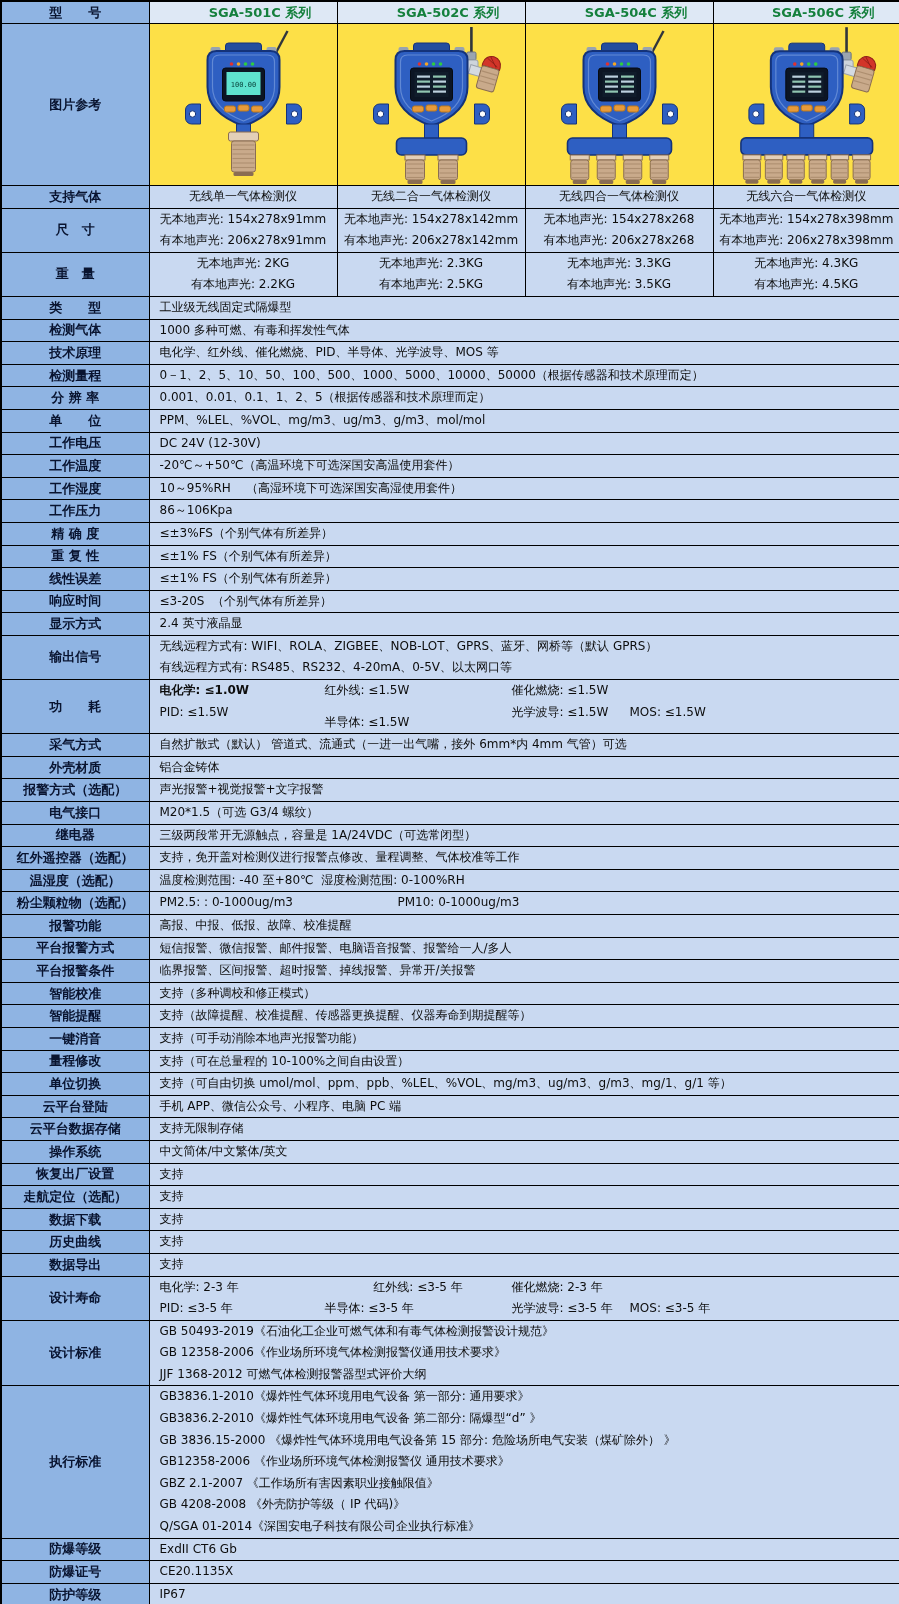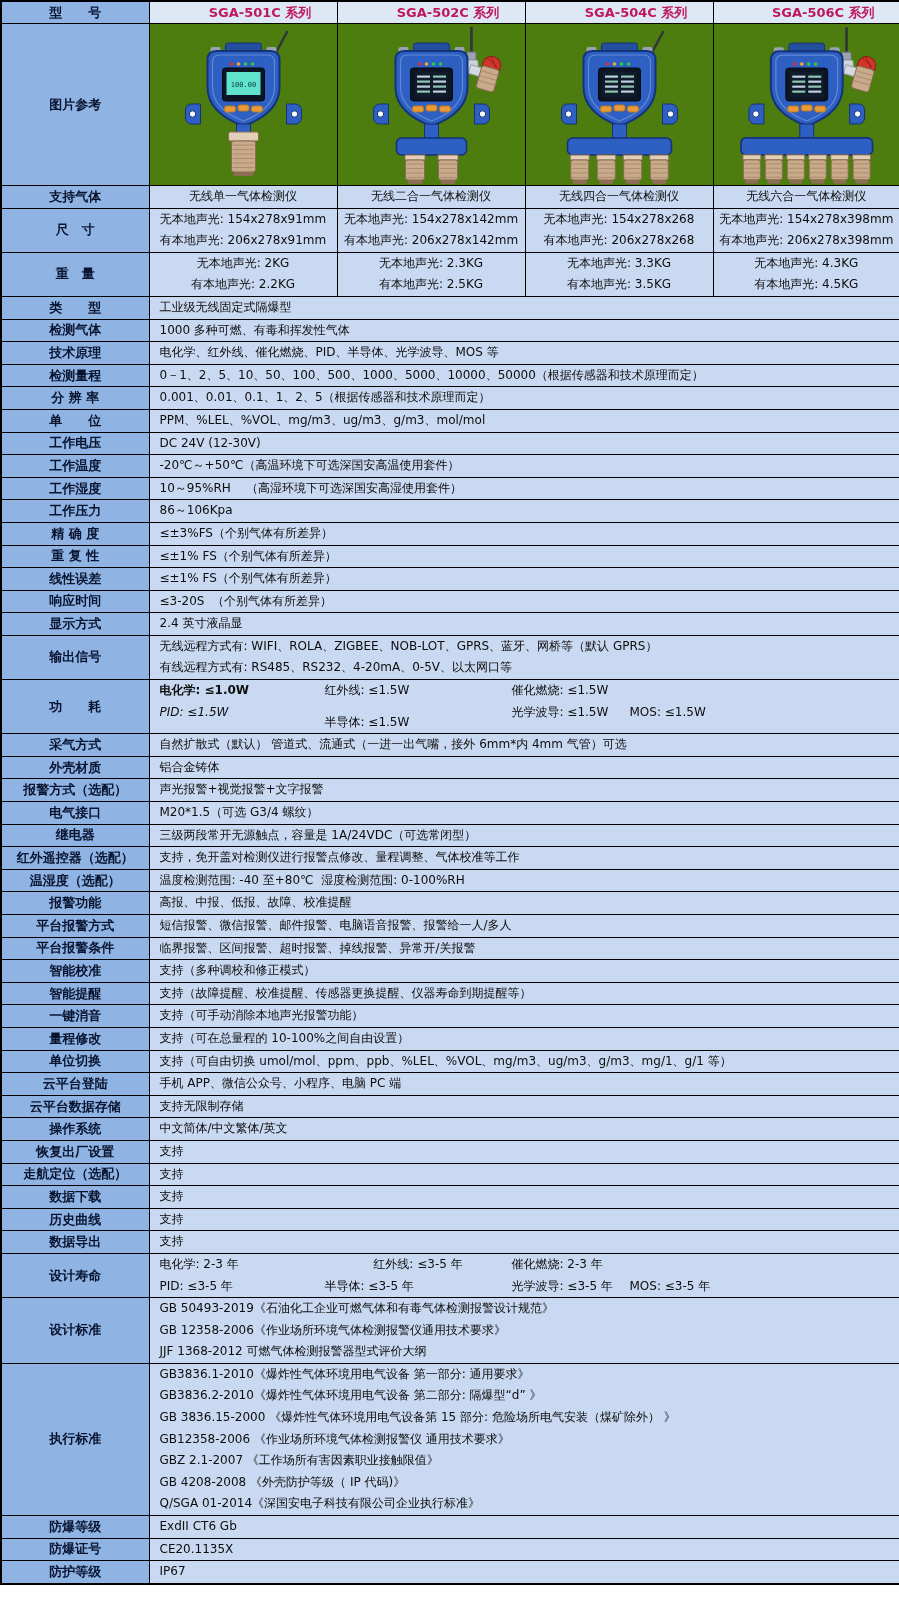"SGA-501C 系列" th.model { color: #be185d -> #15803d }
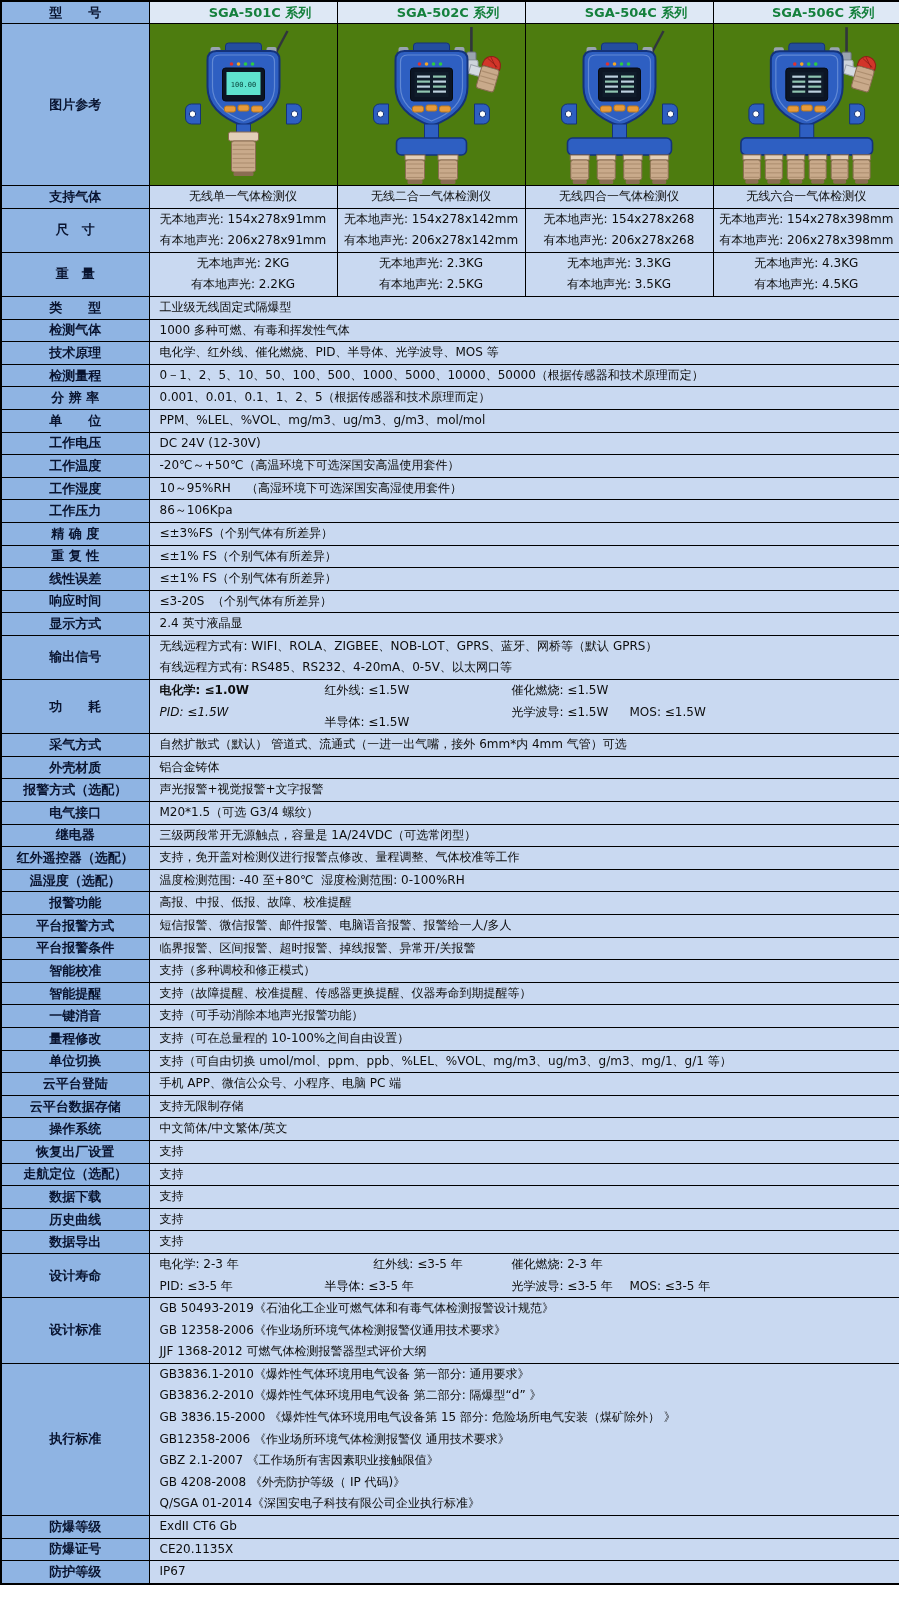"100.00" td.img-cell { background: #4d7c0f -> #fde047 }
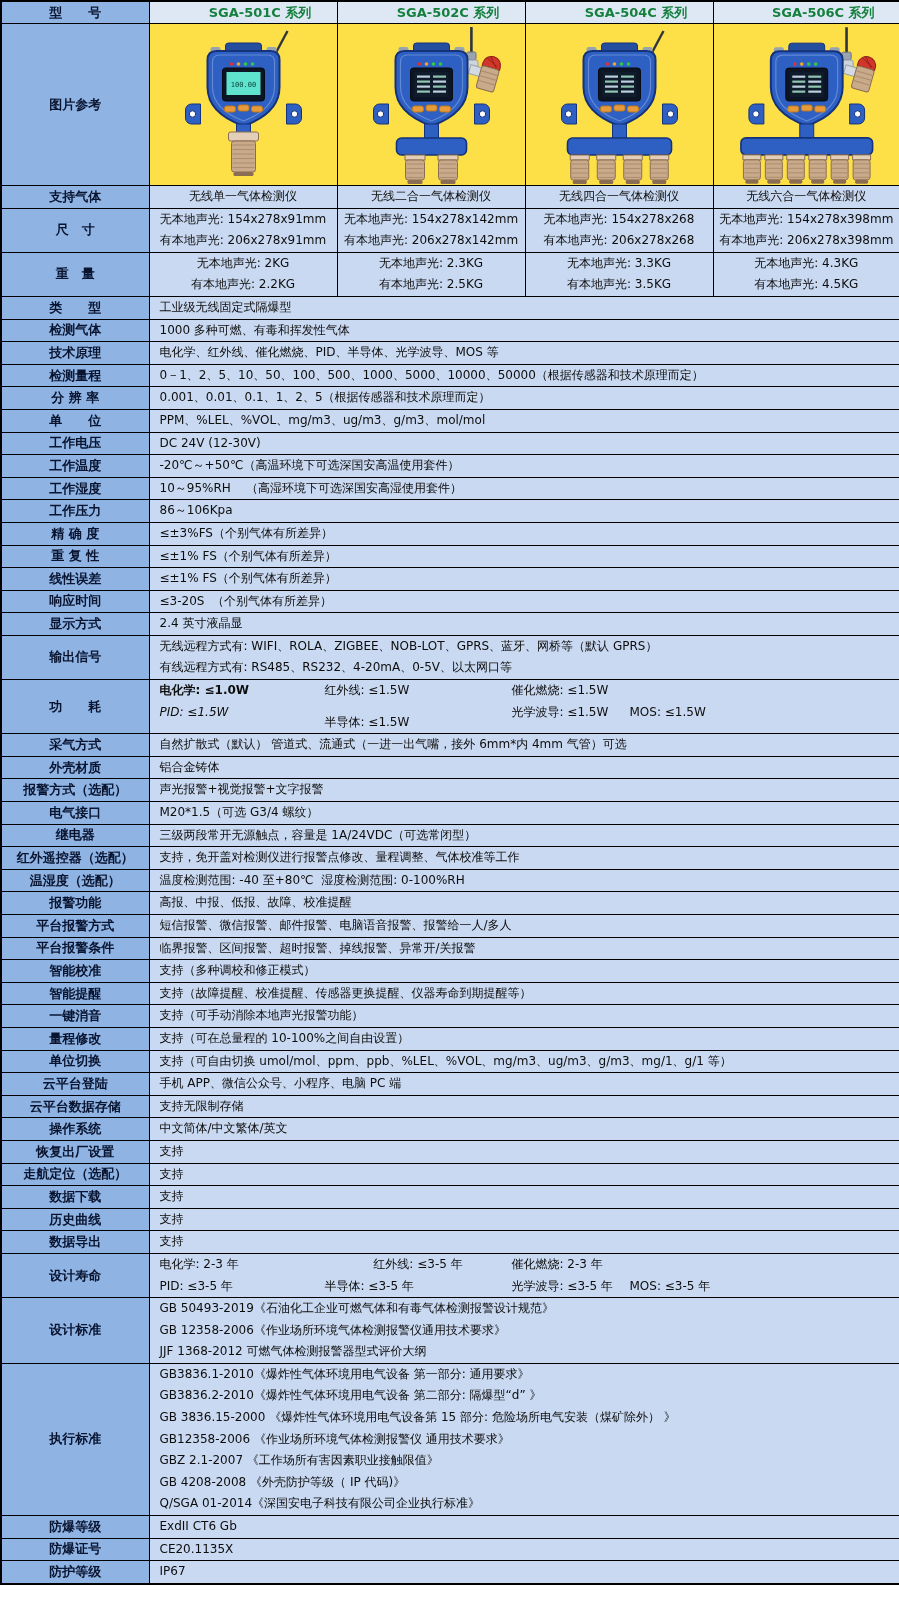"PID: ≤1.5W" span.seg { font-style: italic -> none }
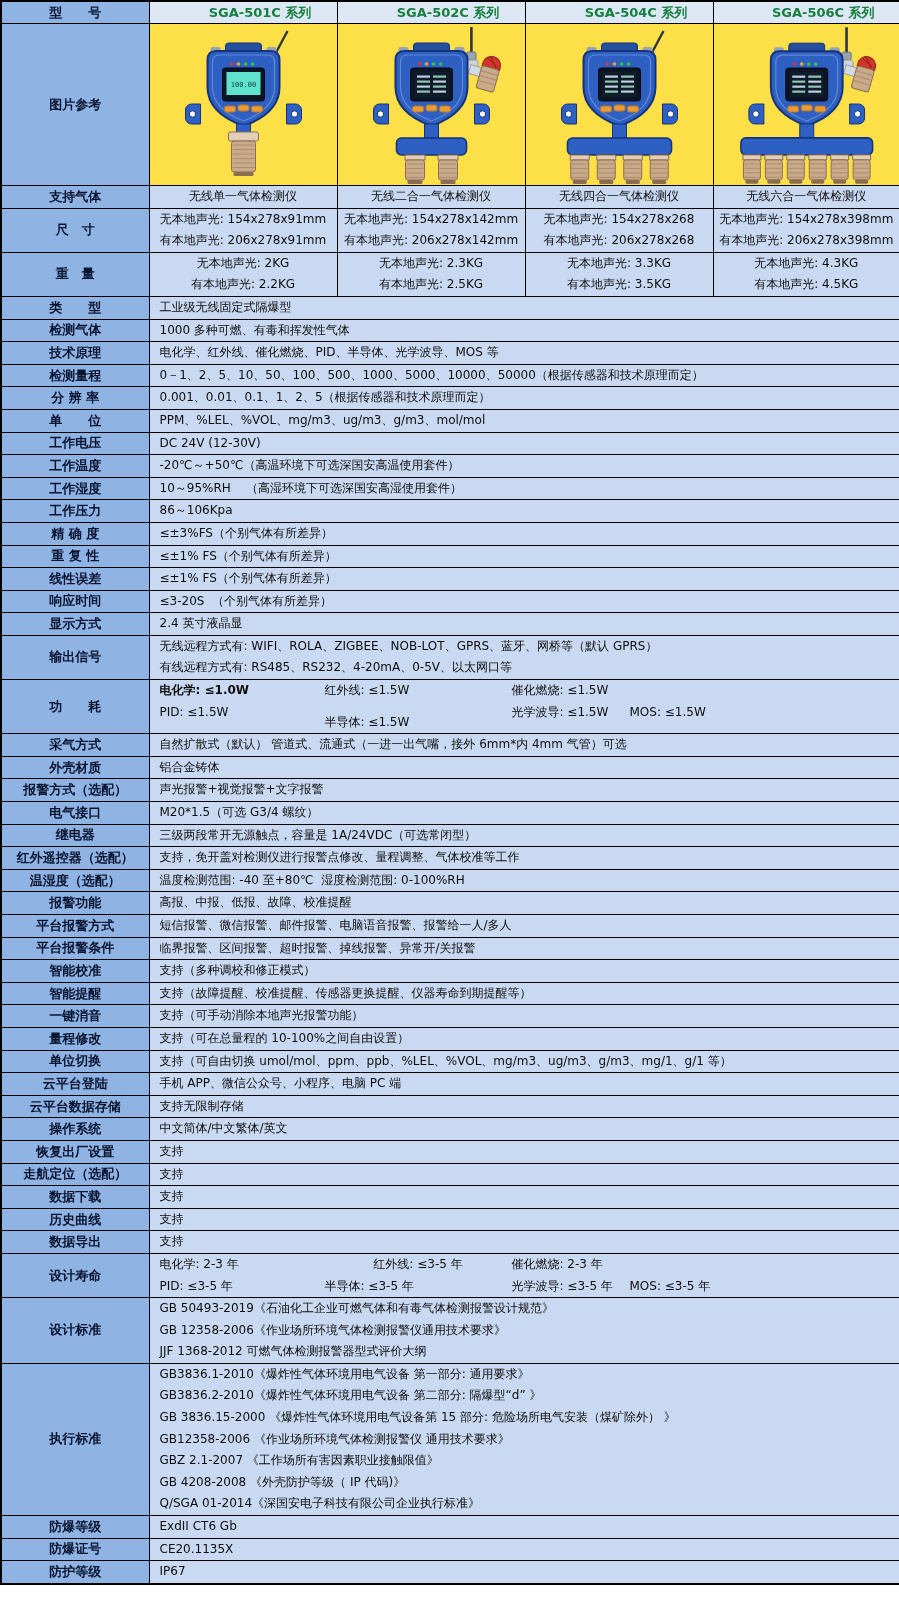"粉尘颗粒物（选配）" tr { html: none -> <tr> <td>粉尘颗粒物（选配）</td> <td> <div><span>PM2.5: : 0-1000ug/m3</span><span>PM10: 0-1000ug/m3</span></div> </td> </tr> }
